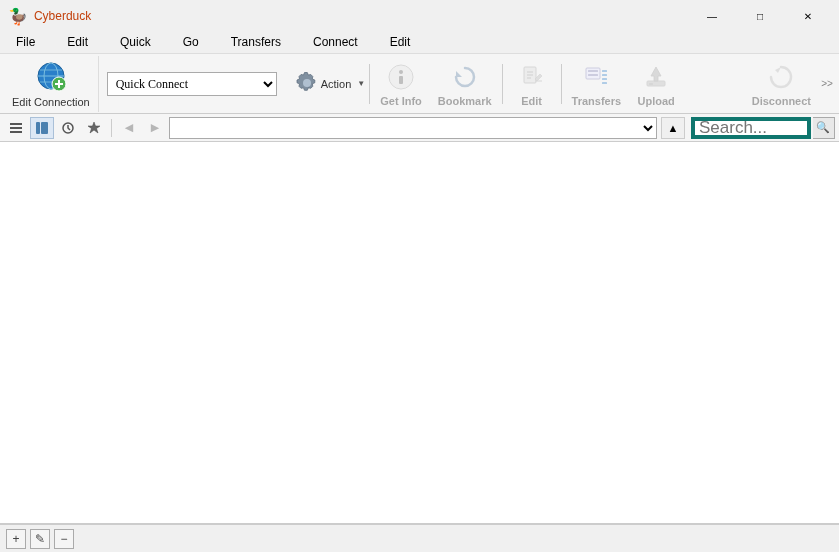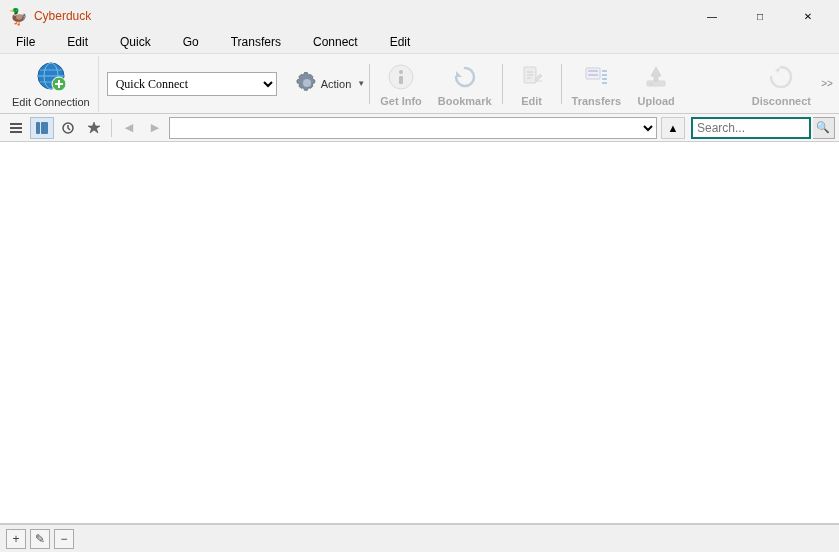"Search..." #search-input { border: 2px solid #0f766e -> 4px solid #0f766e; font-size: 12px -> 17px }
